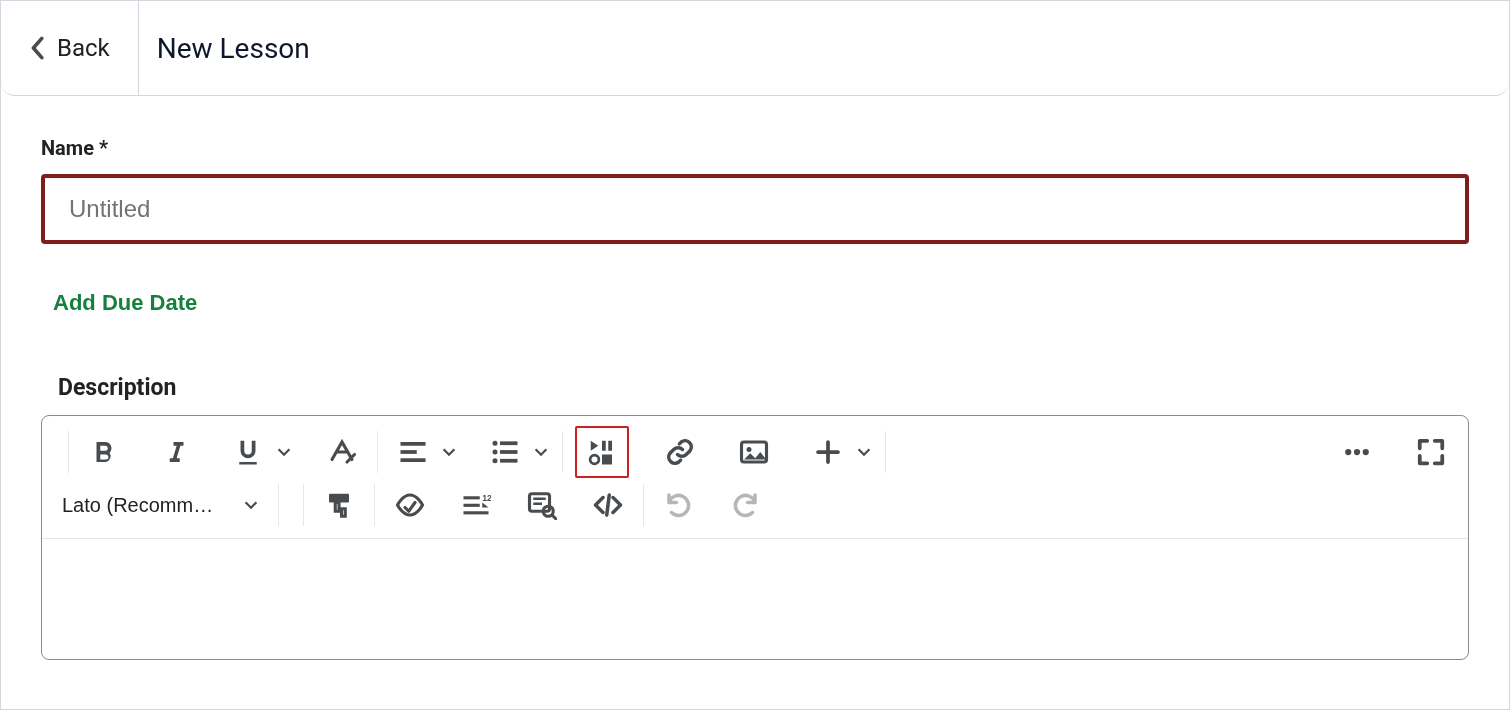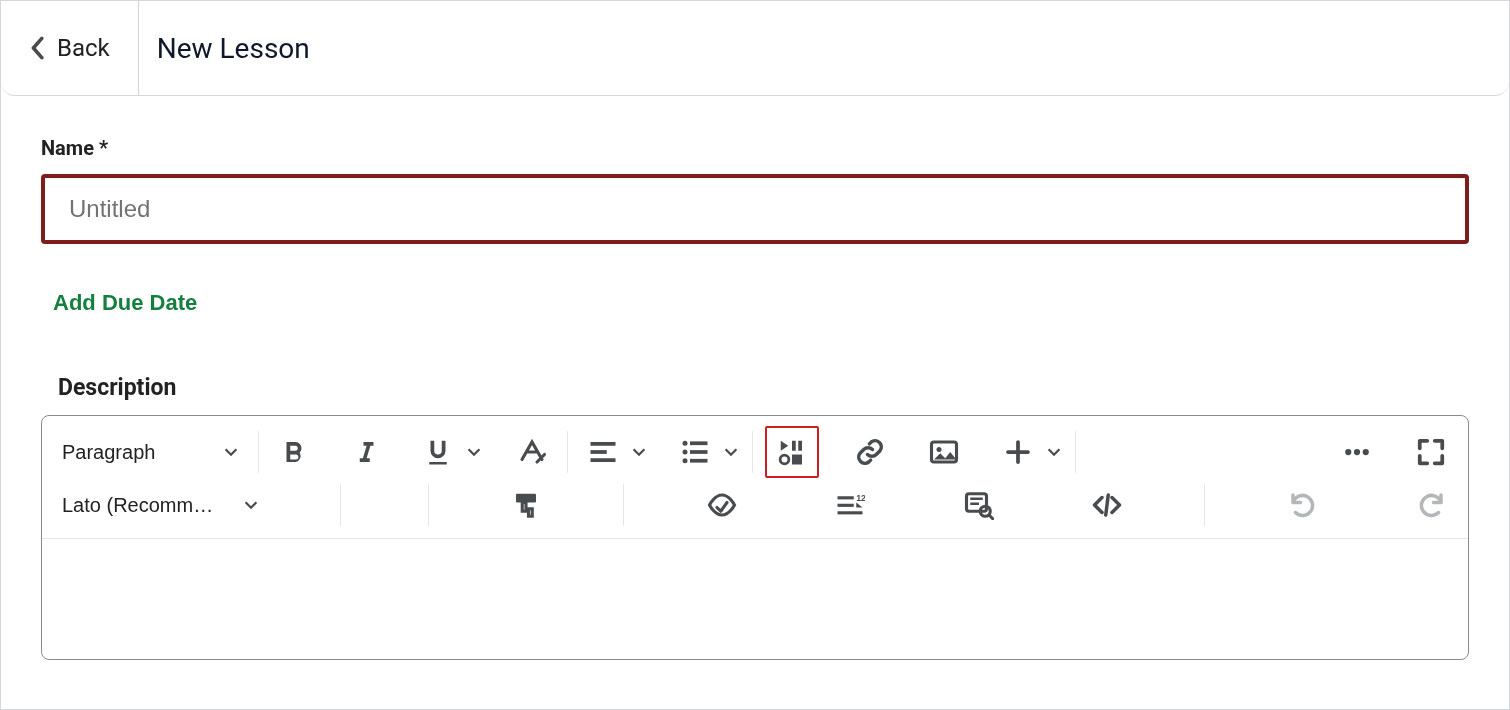"Paragraph" button.tb-select { html: <button> <span>Paragraph</span> <svg> <path></path> </svg> </button> -> none }
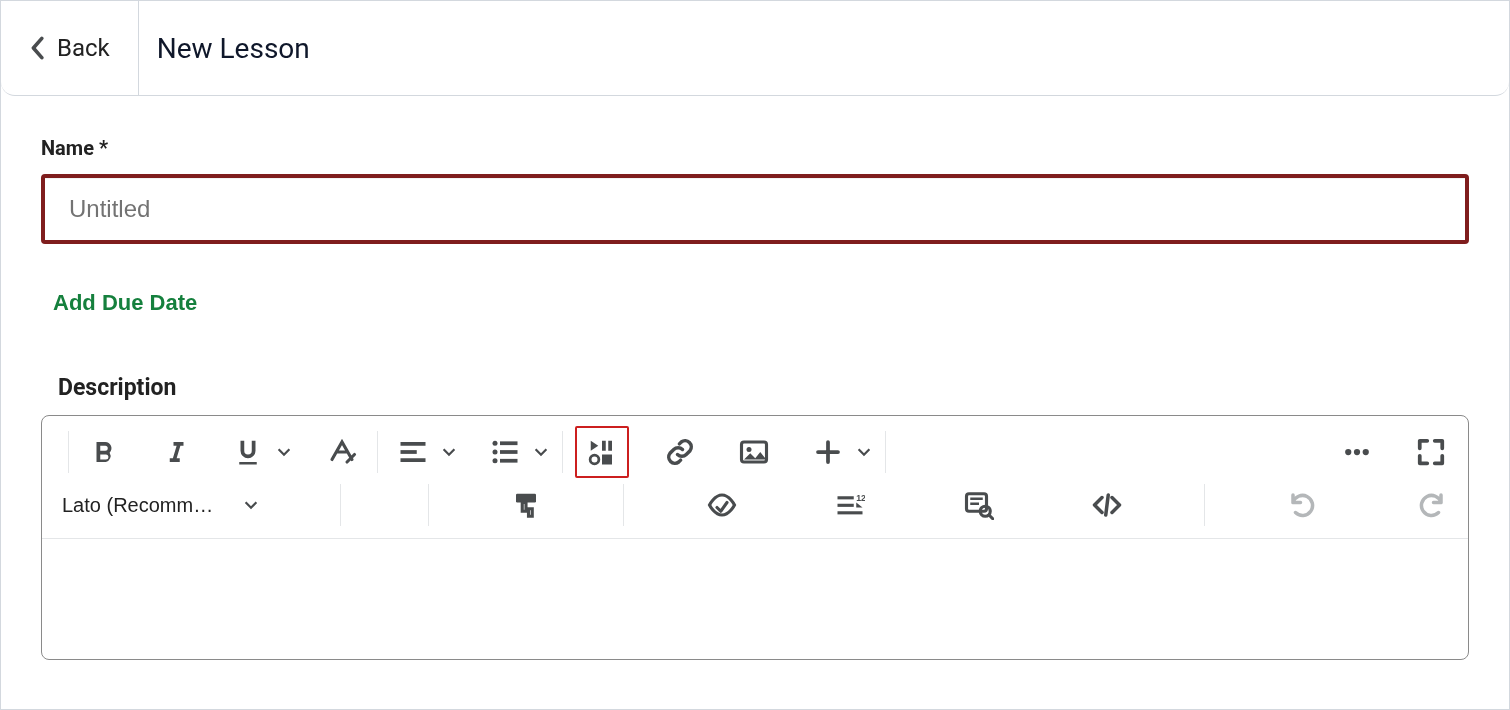"Lato (Recomm…" .toolbar-row2 { justify-content: space-between -> none }
